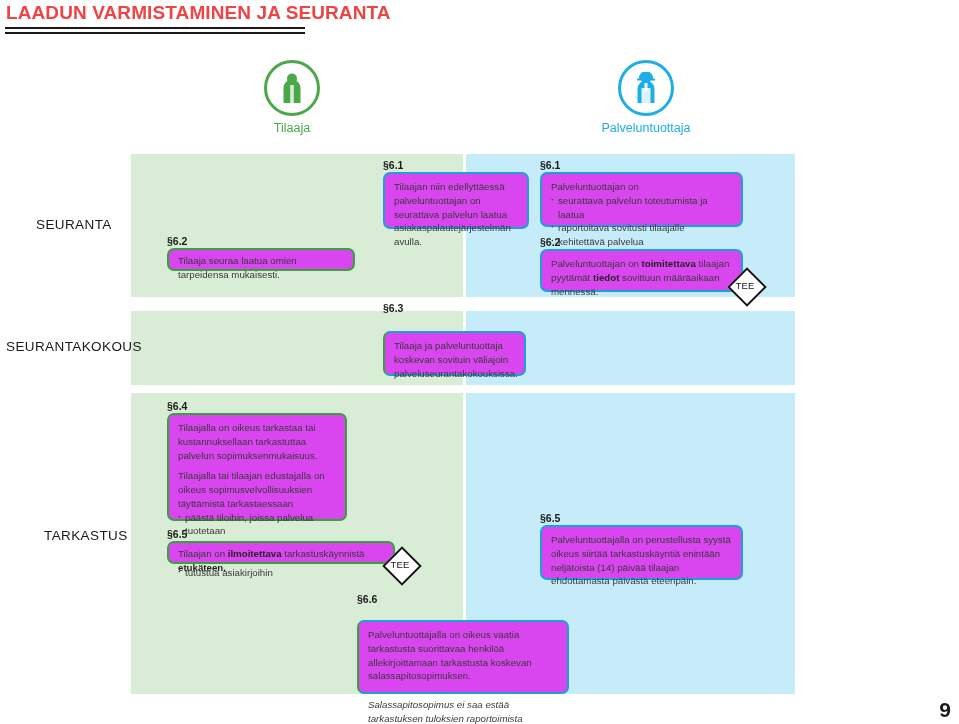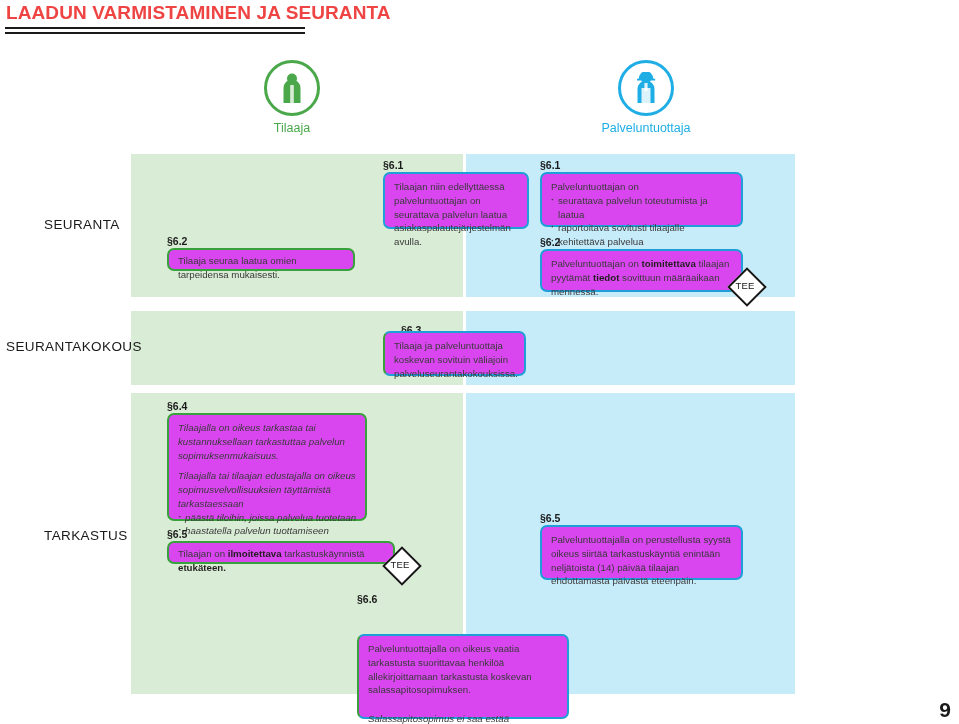"SEURANTA" div.rowlabel { left: 44px -> 36px }
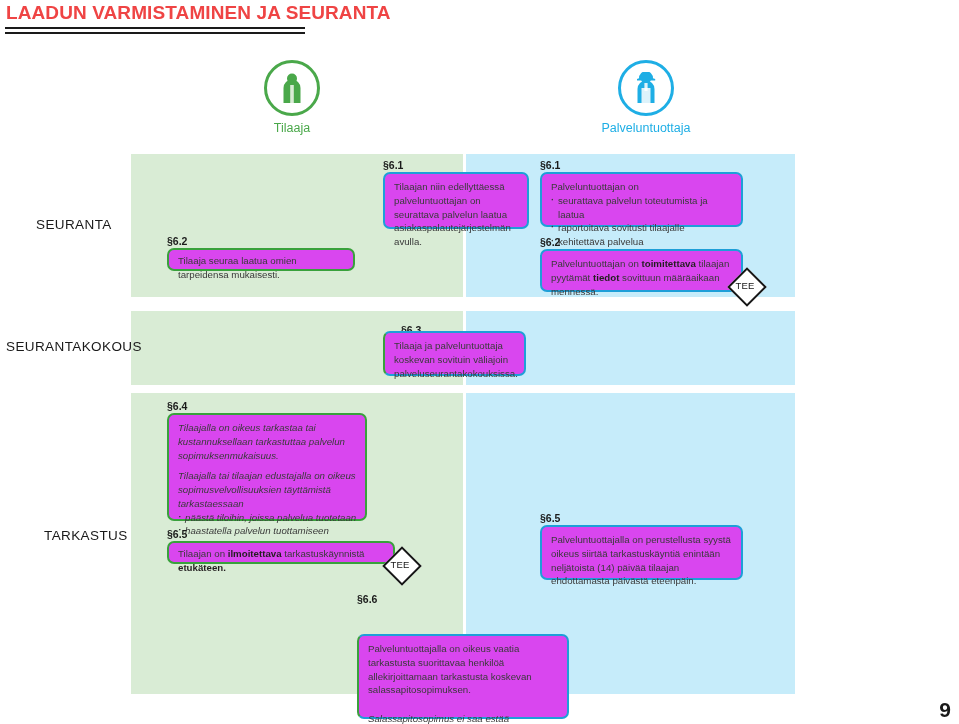"§6.3" div.secnum { margin-left: 18px -> none; top: 324px -> 302px }
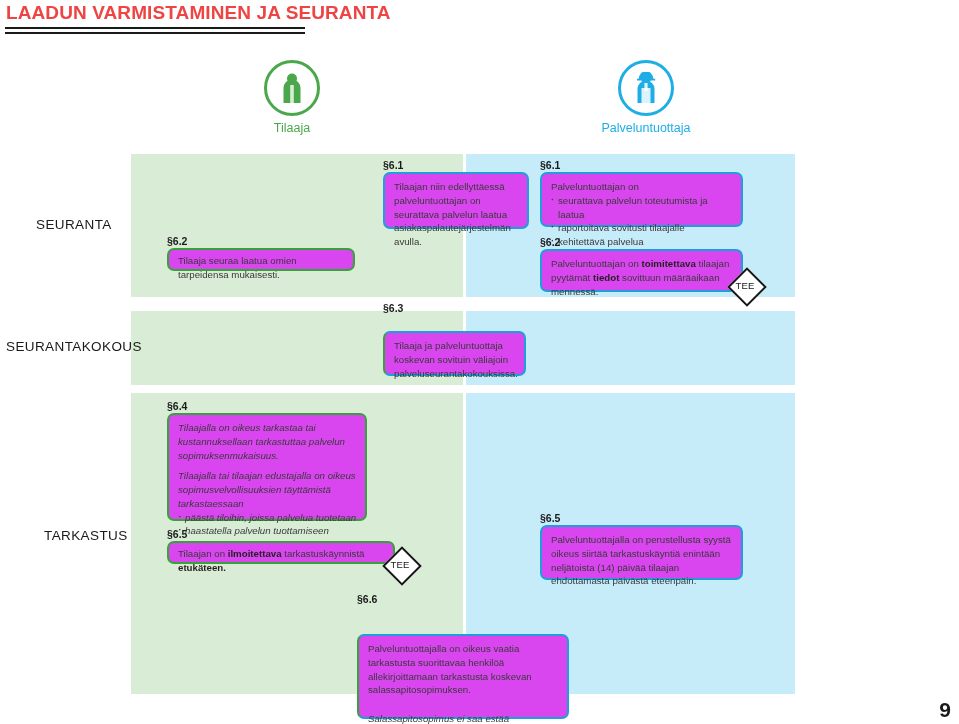"Tilaajalla on oikeus tarkastaa tai" div.box { font-style: italic -> none; width: 200px -> 180px }
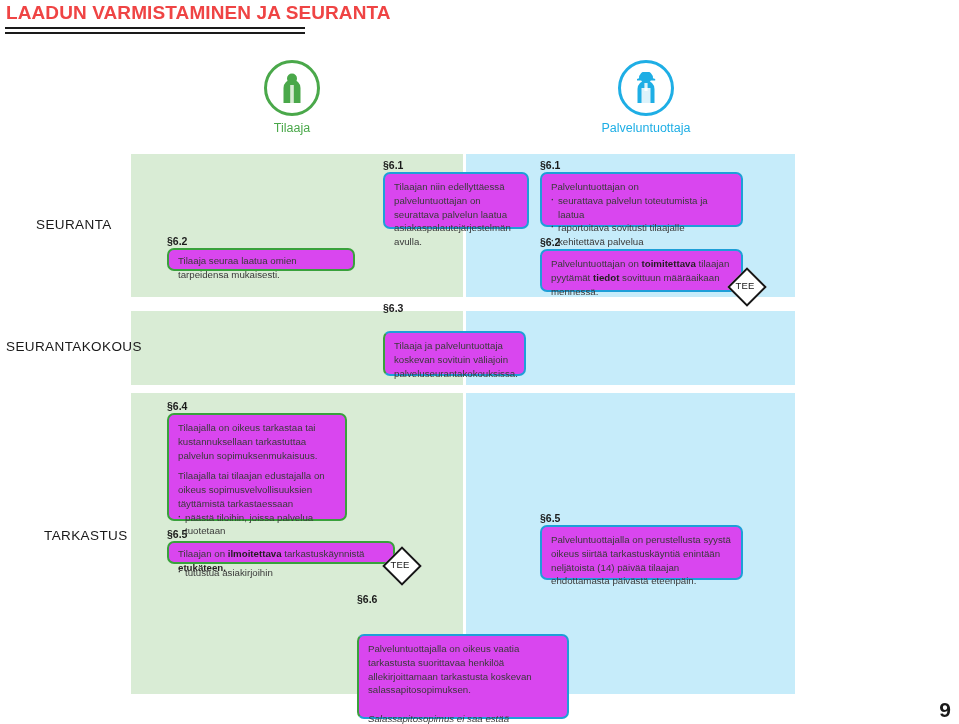"Palveluntuottajalla on oikeus vaatia" div.box { height: 85px -> 74px; top: 634px -> 620px }
